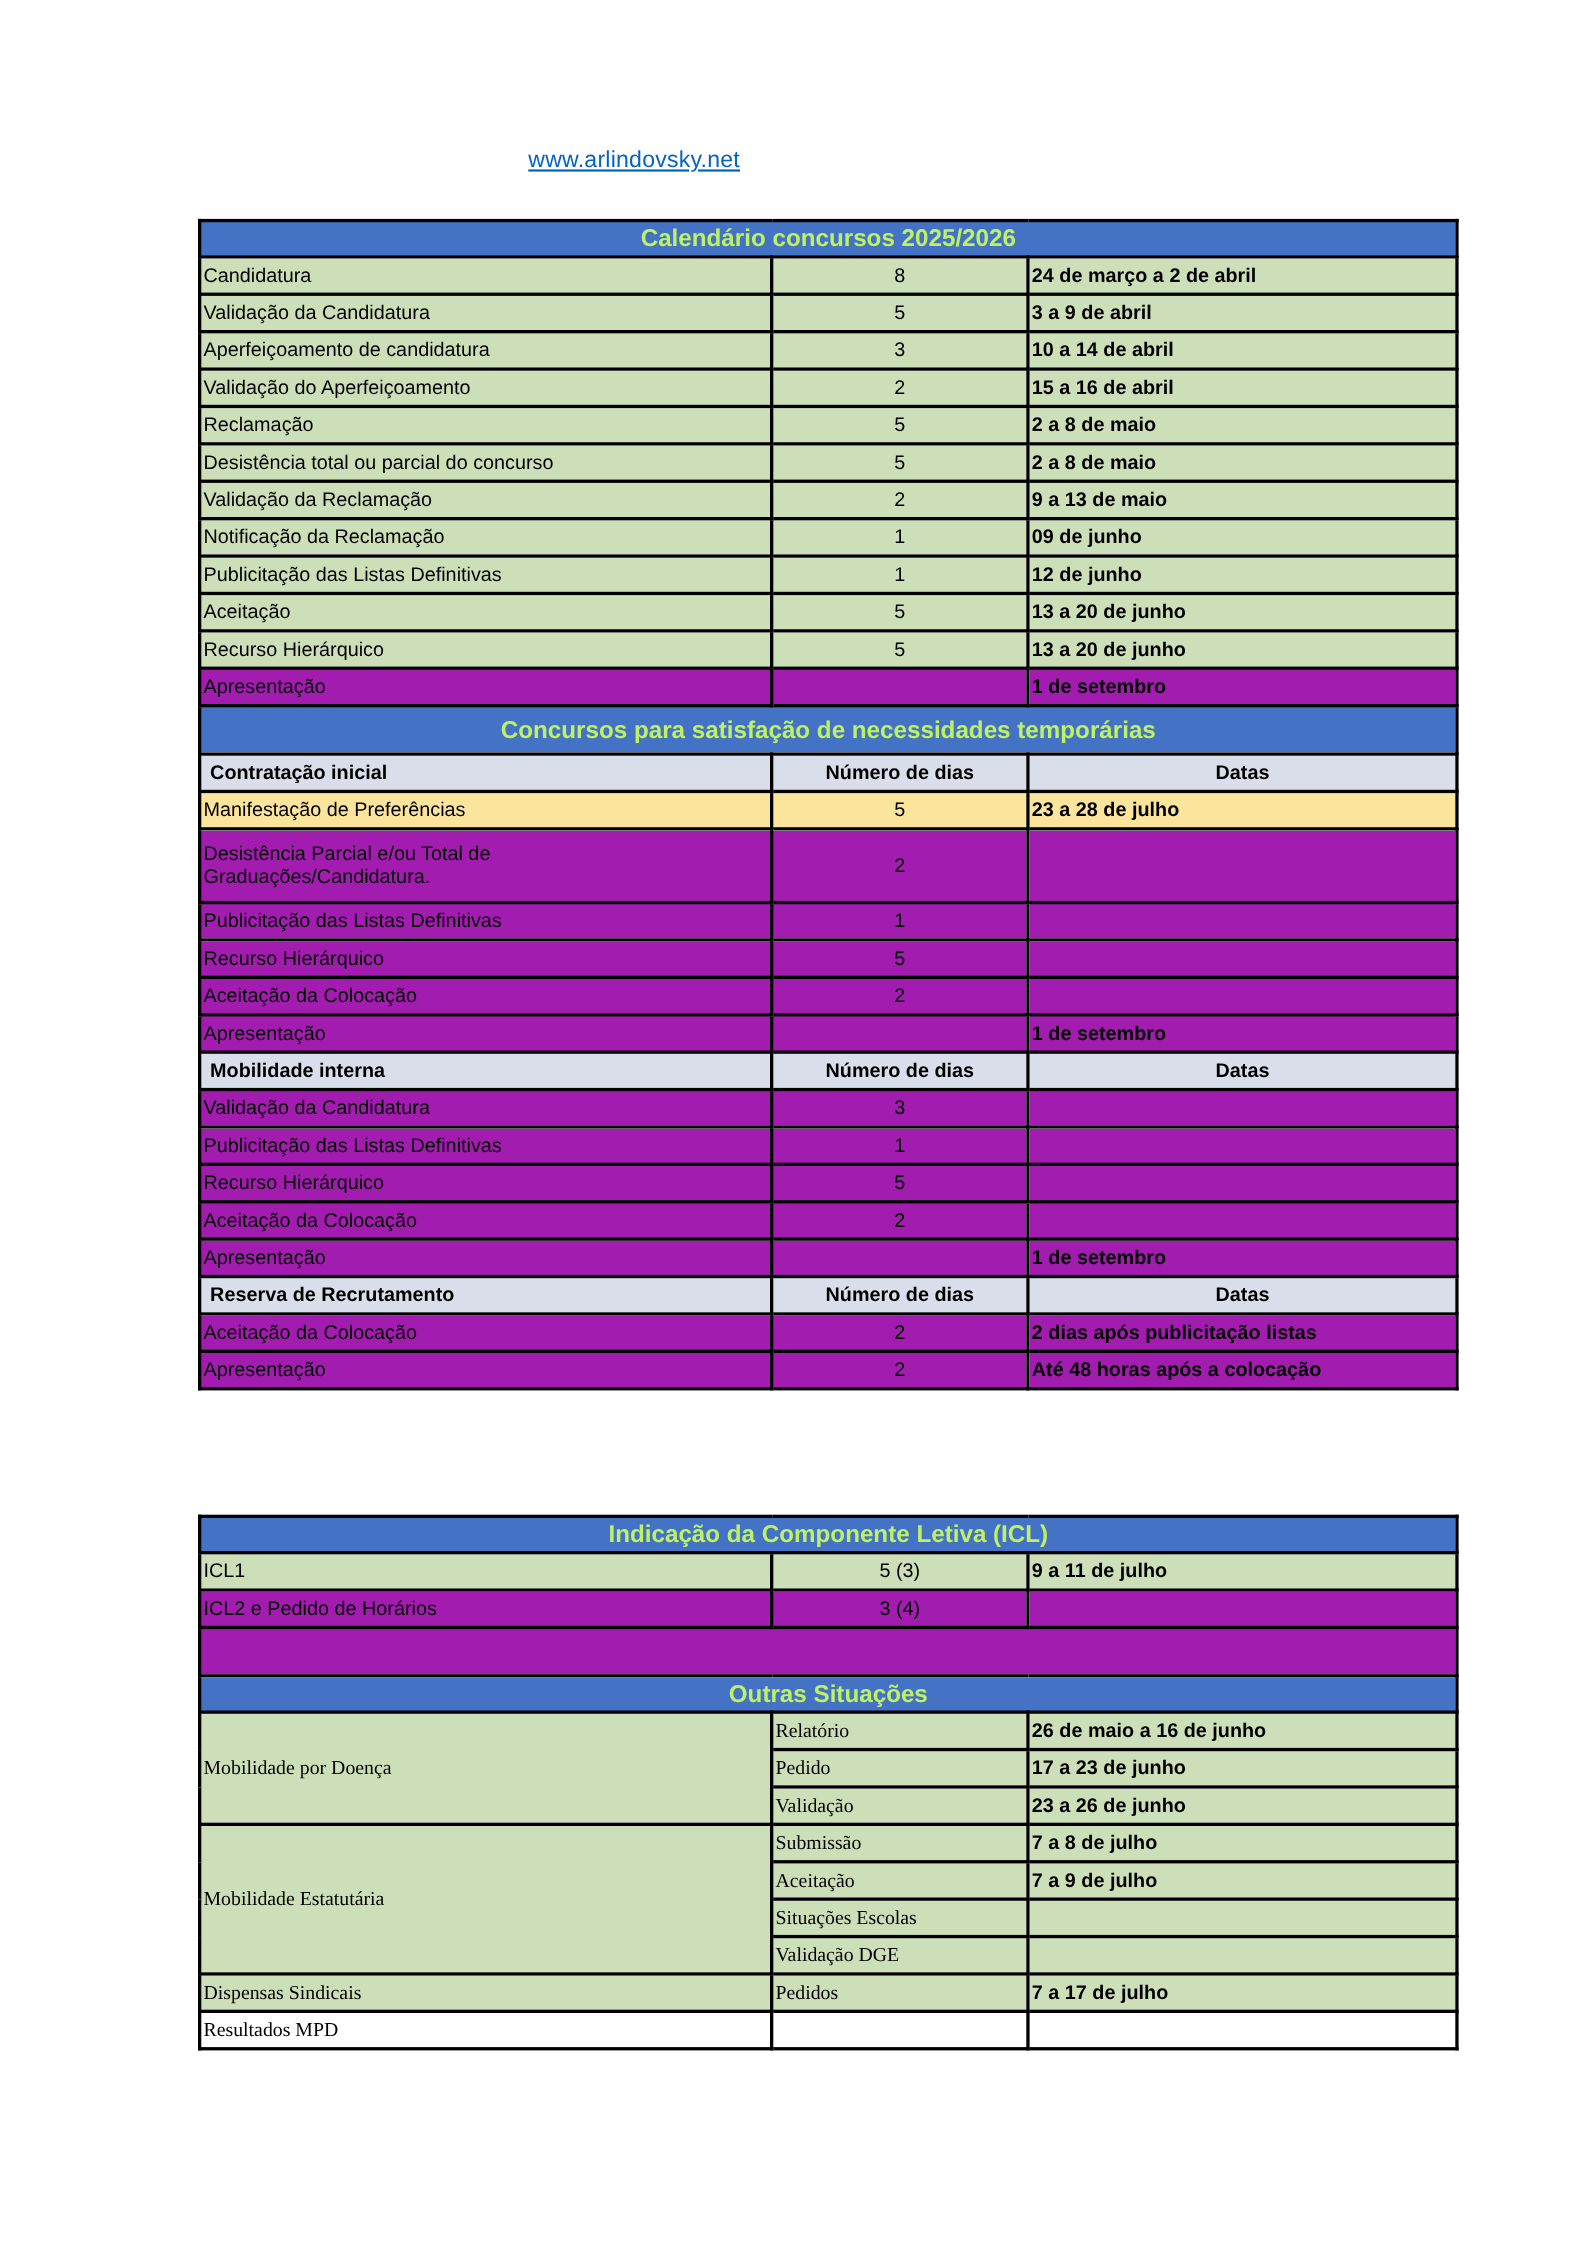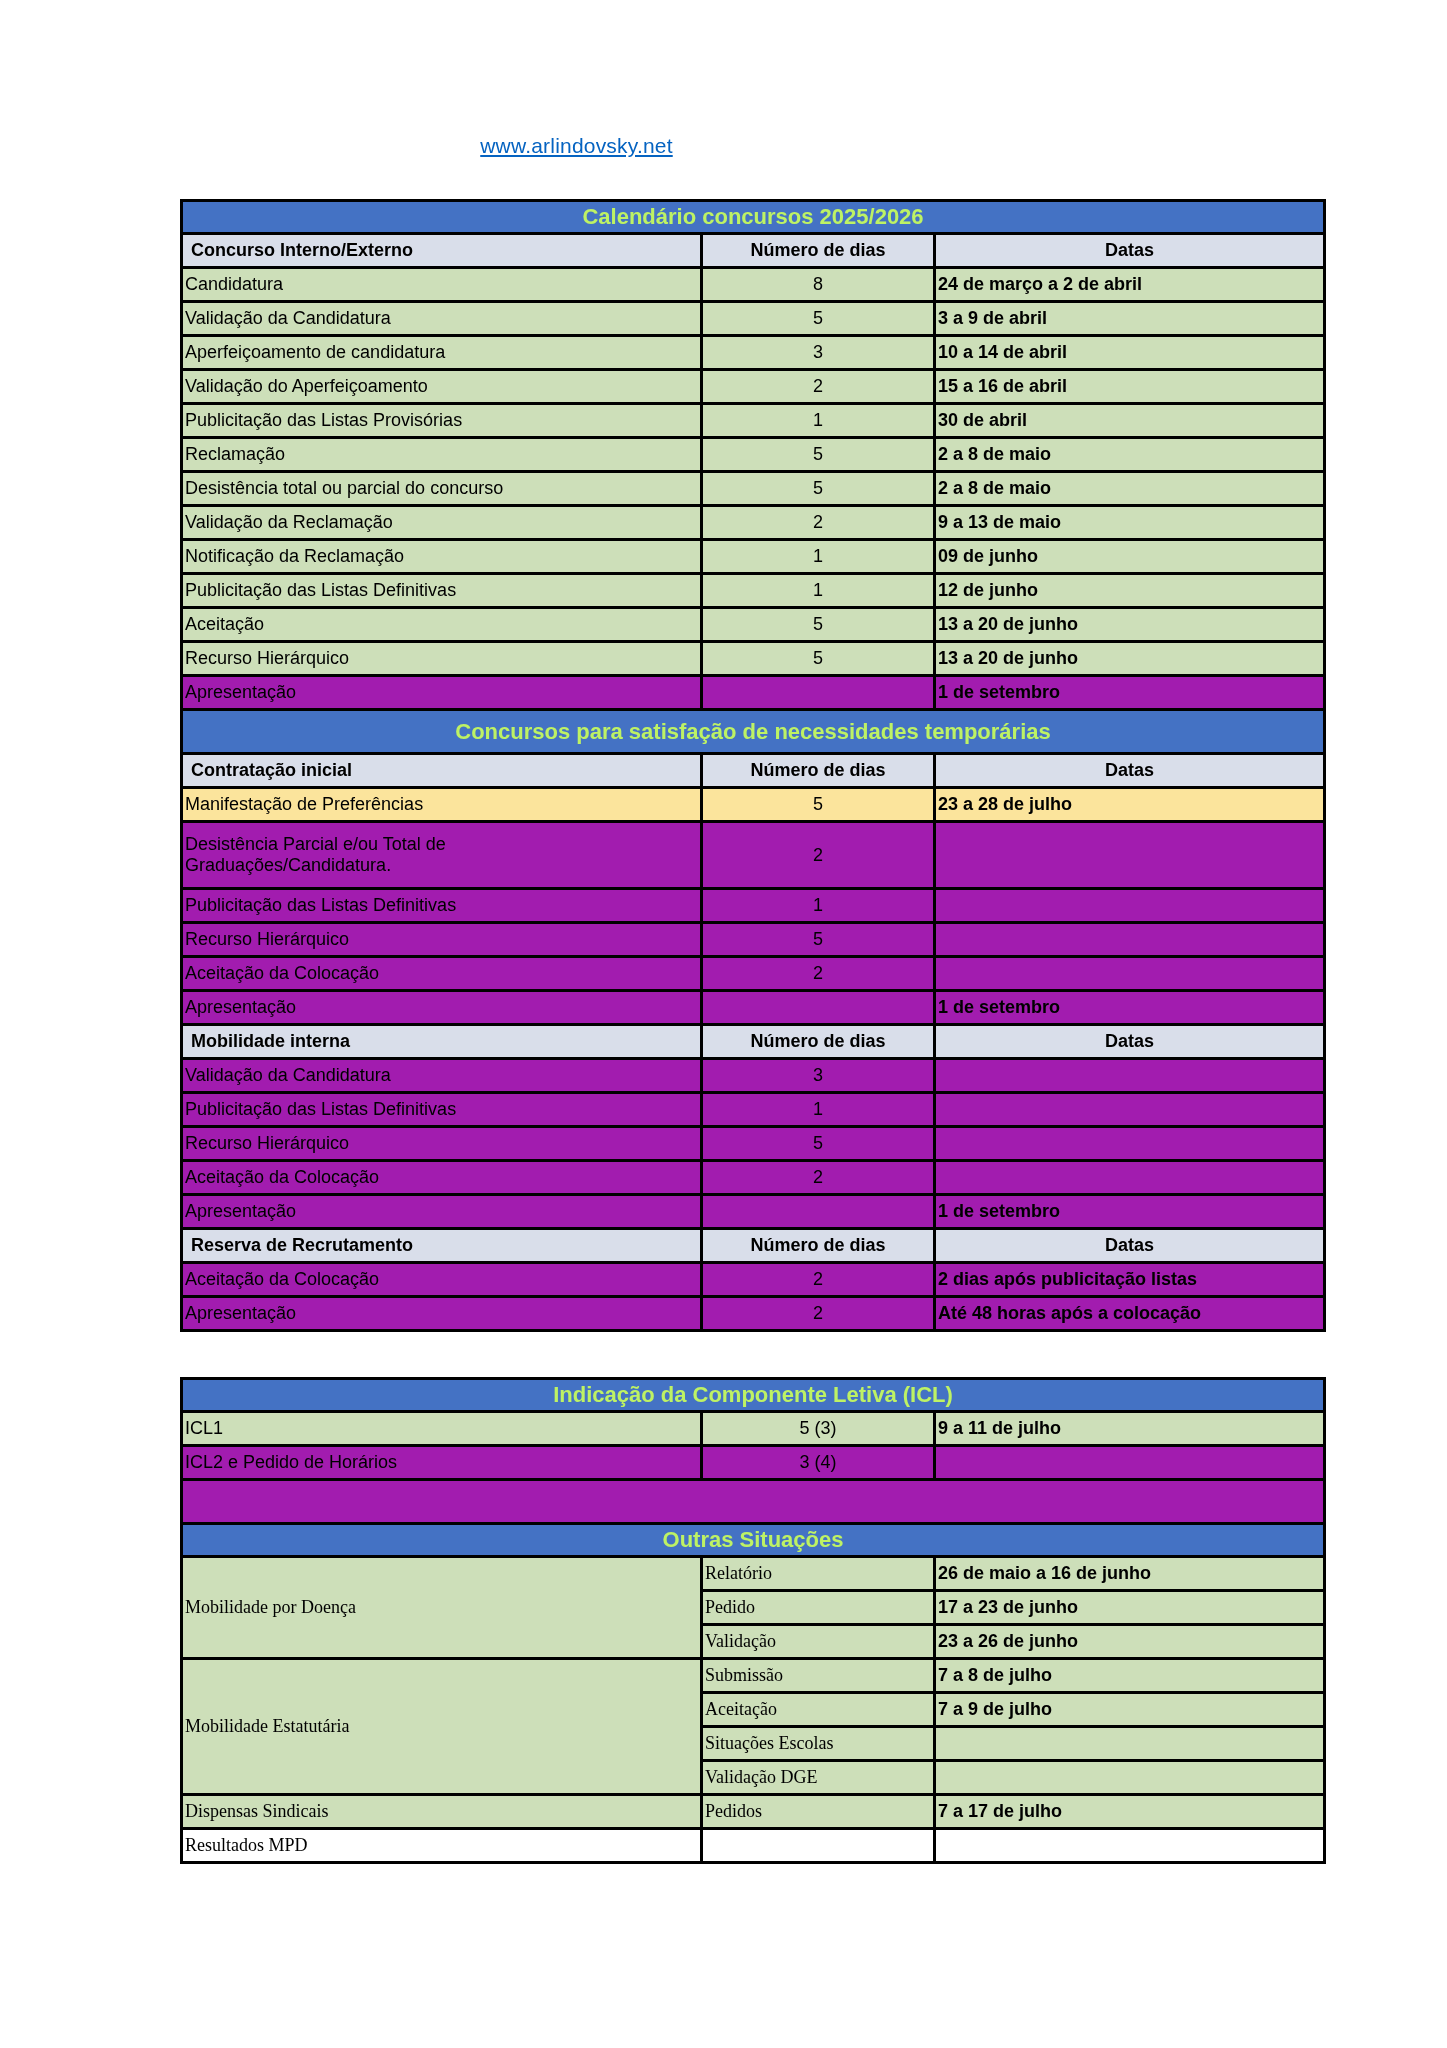"Concurso Interno/Externo" tr.hd { html: <tr> <td>Concurso Interno/Externo</td> <td>Número de dias</td> <td>Datas</td> </tr> -> none }
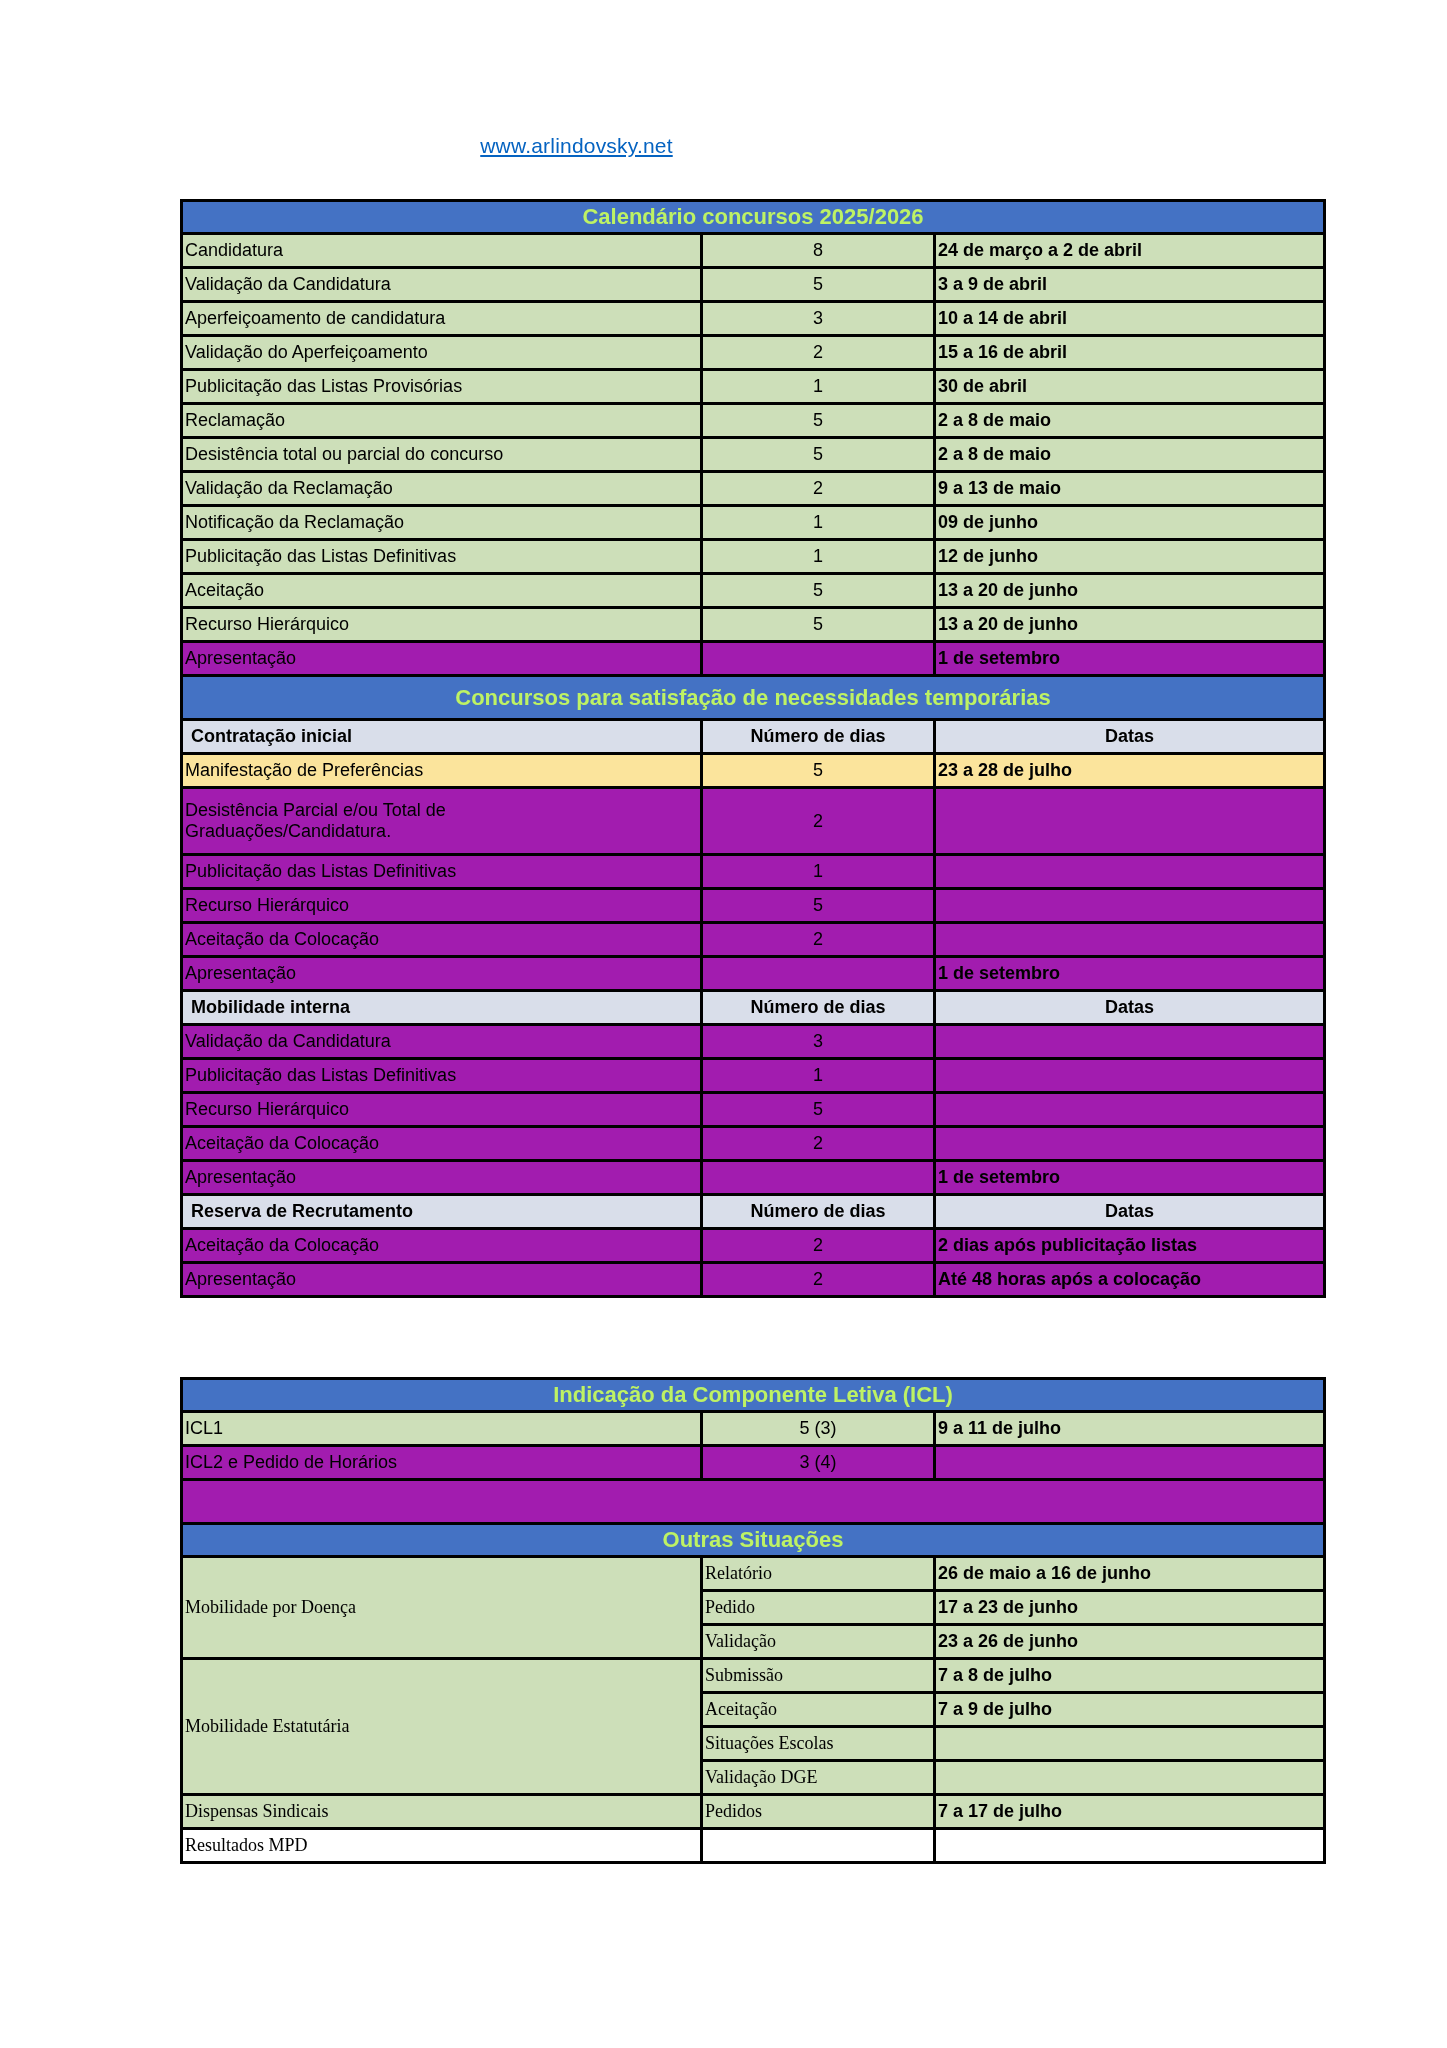"Publicitação das Listas Provisórias" tr.g { html: <tr> <td>Publicitação das Listas Provisórias</td> <td>1</td> <td>30 de abril</td> </tr> -> none }
